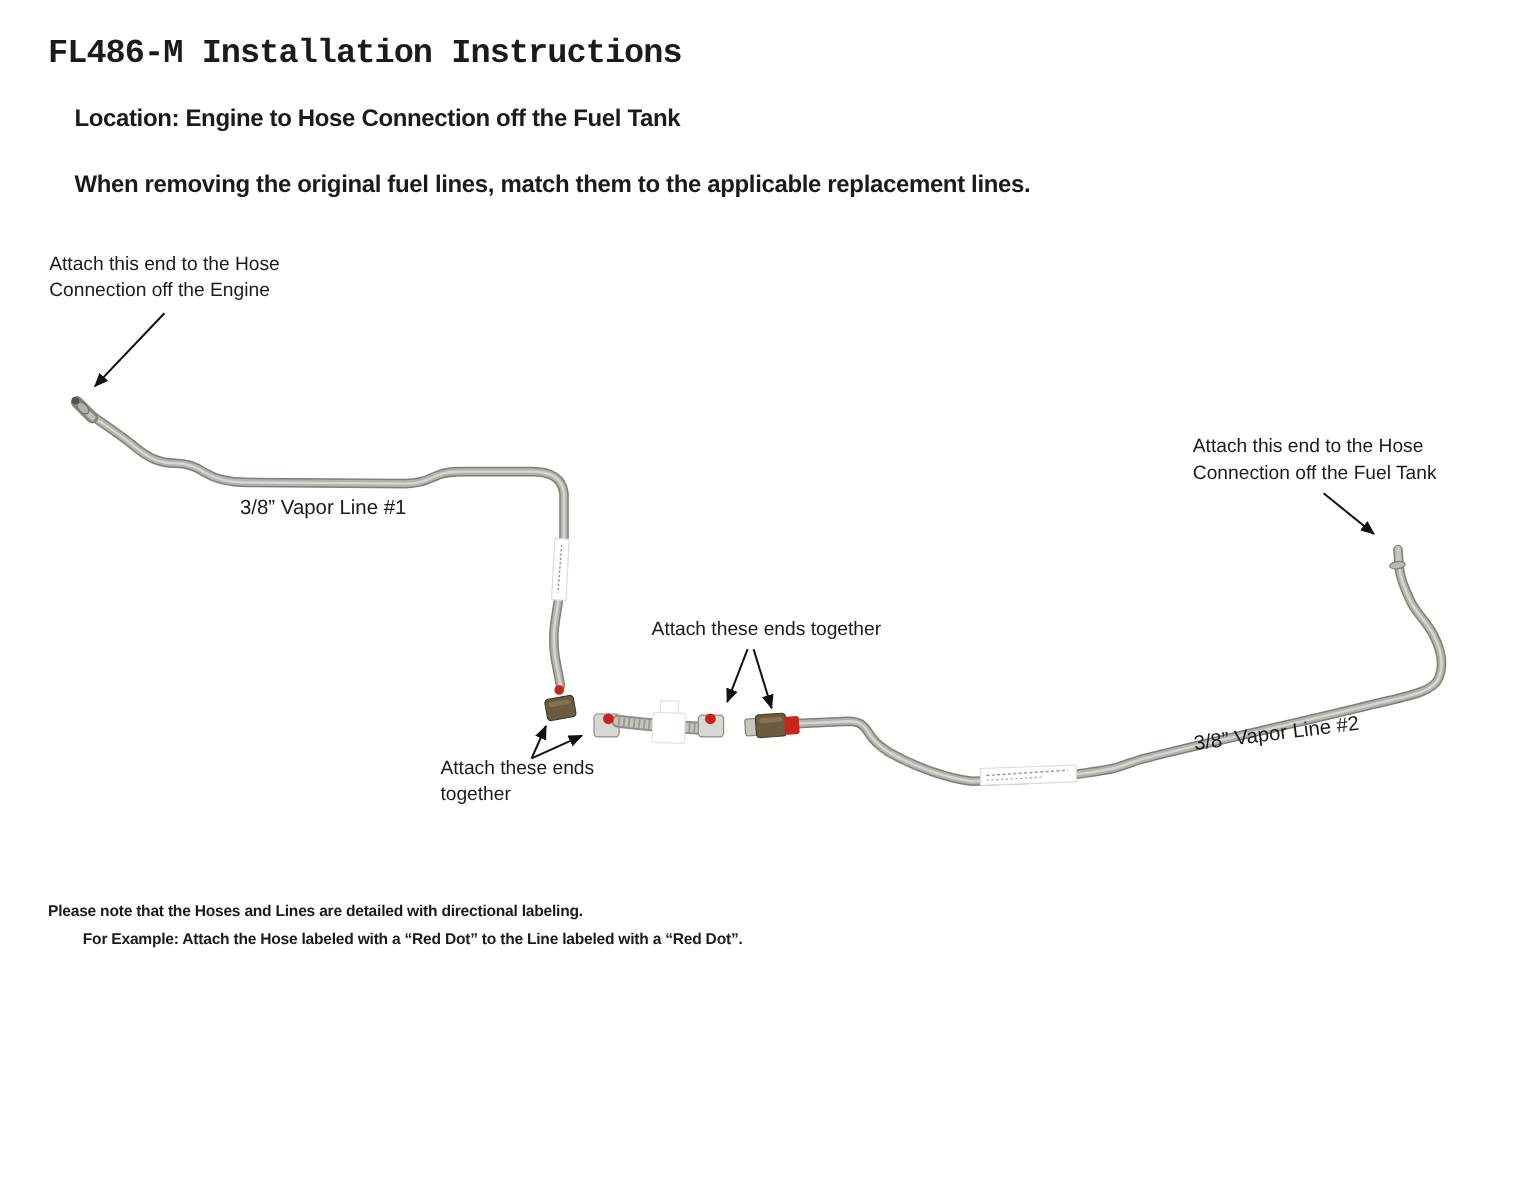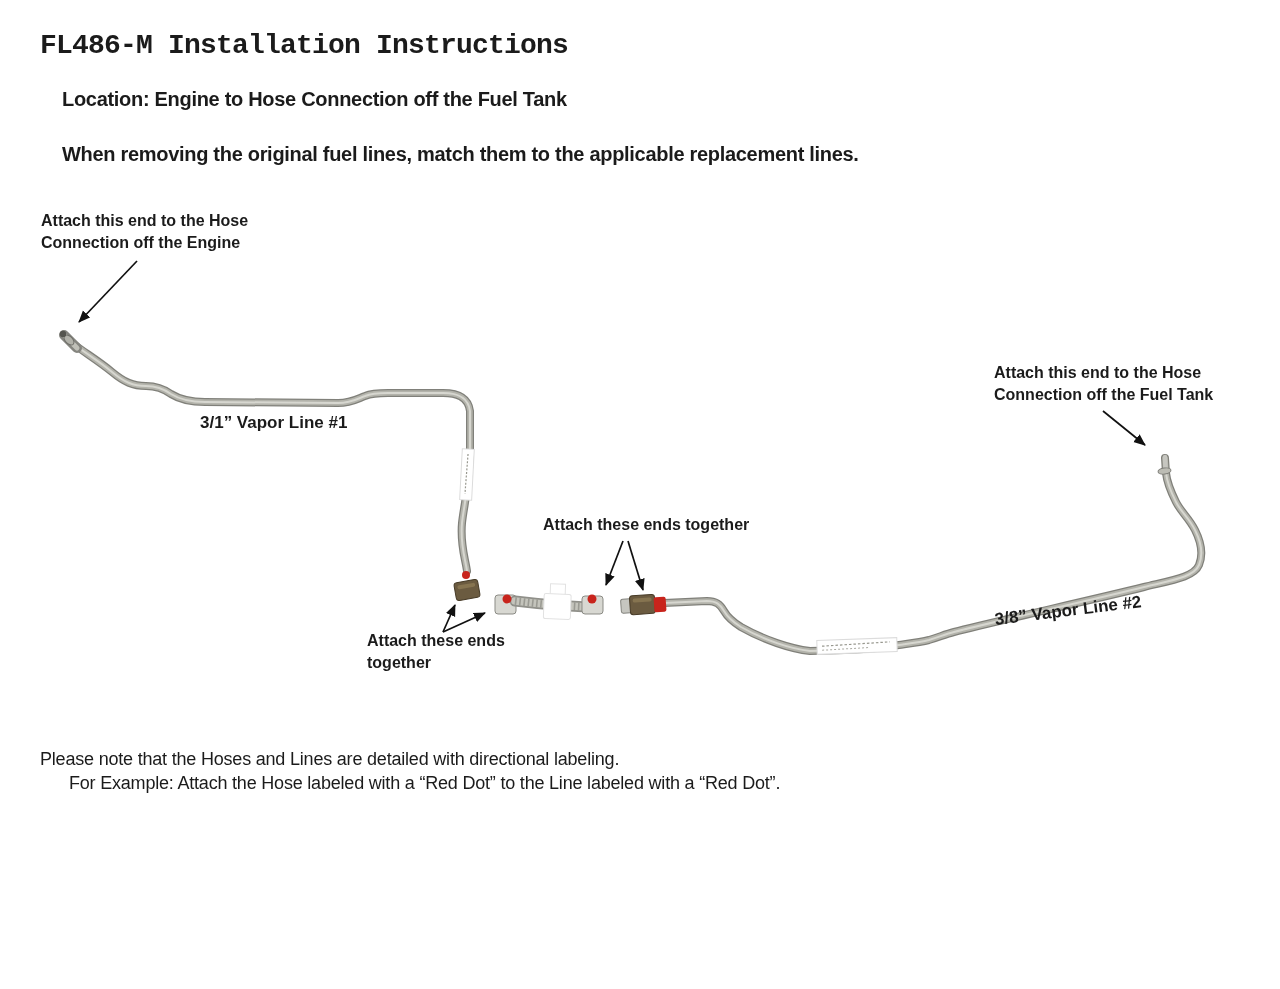"Attach this end to the" div.abs { font-weight: bold -> none }
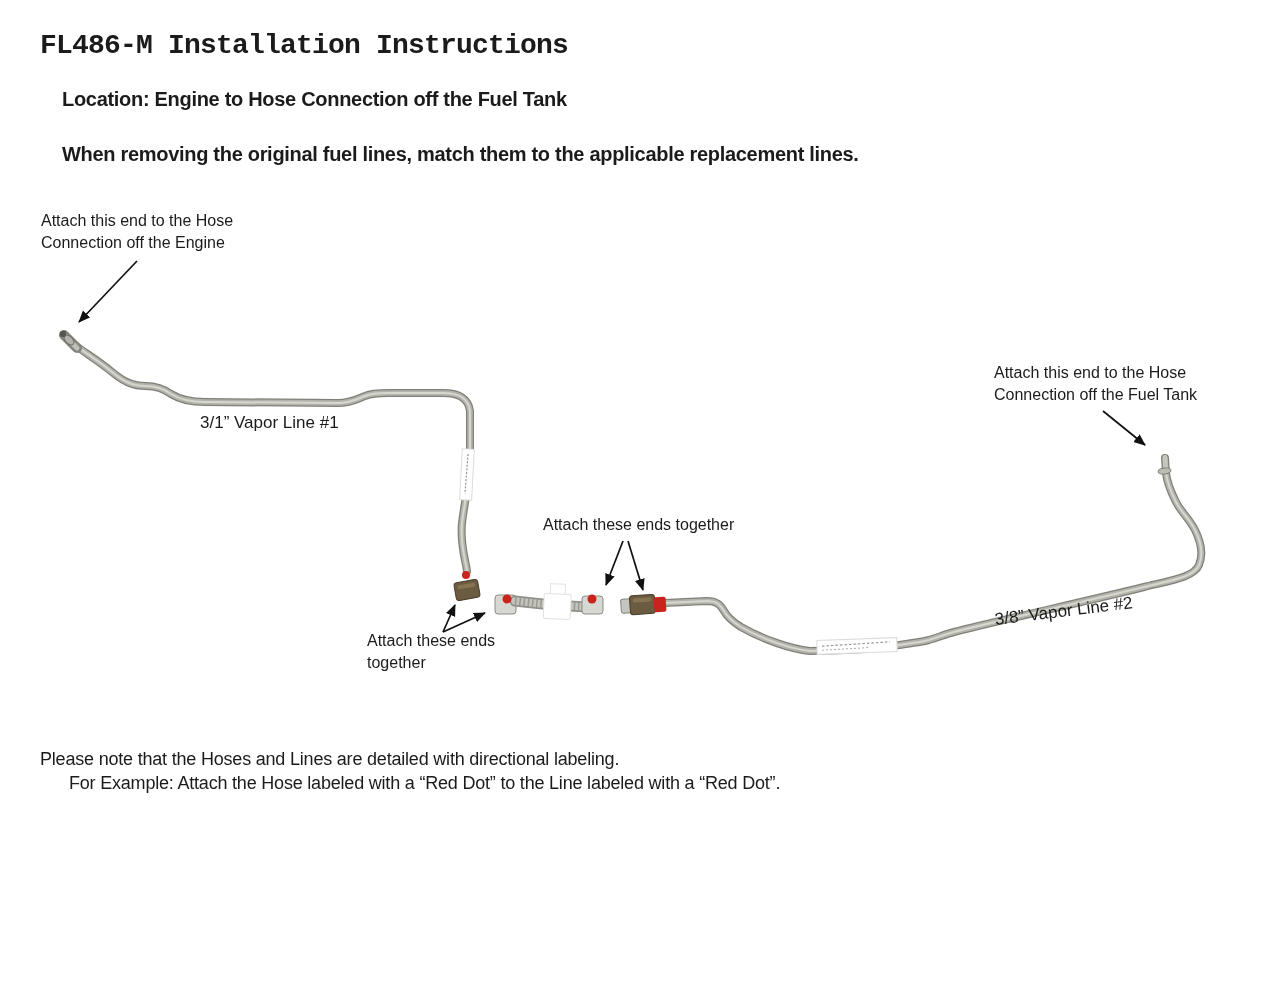"3/1” Vapor Line #1" div.abs { text: 3/1 -> 3/8 }
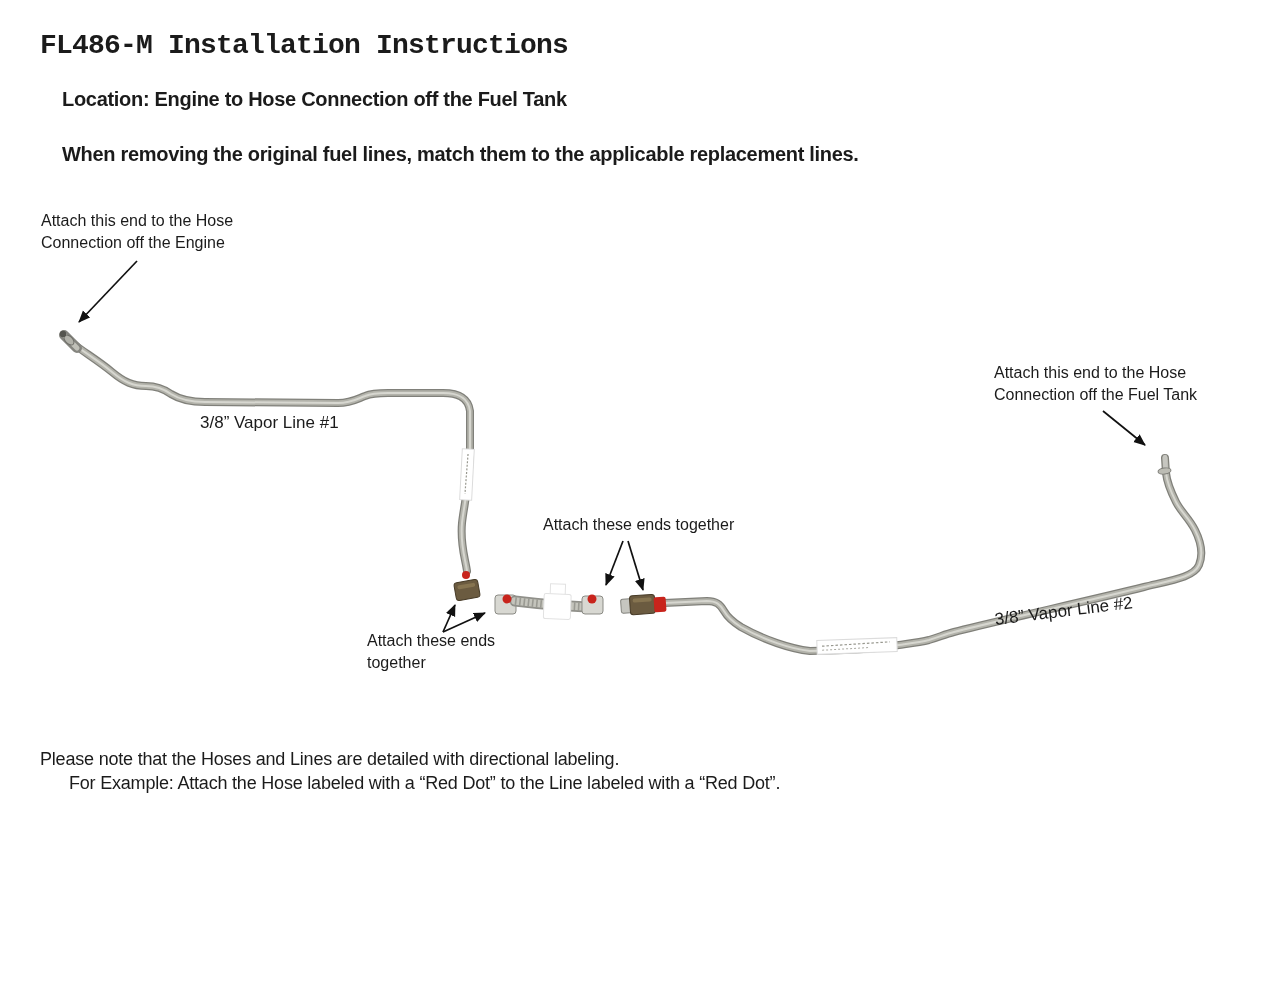"Please note that the Hoses" .note { font-size: 18px -> 13px; font-weight: 400 -> 700 }
